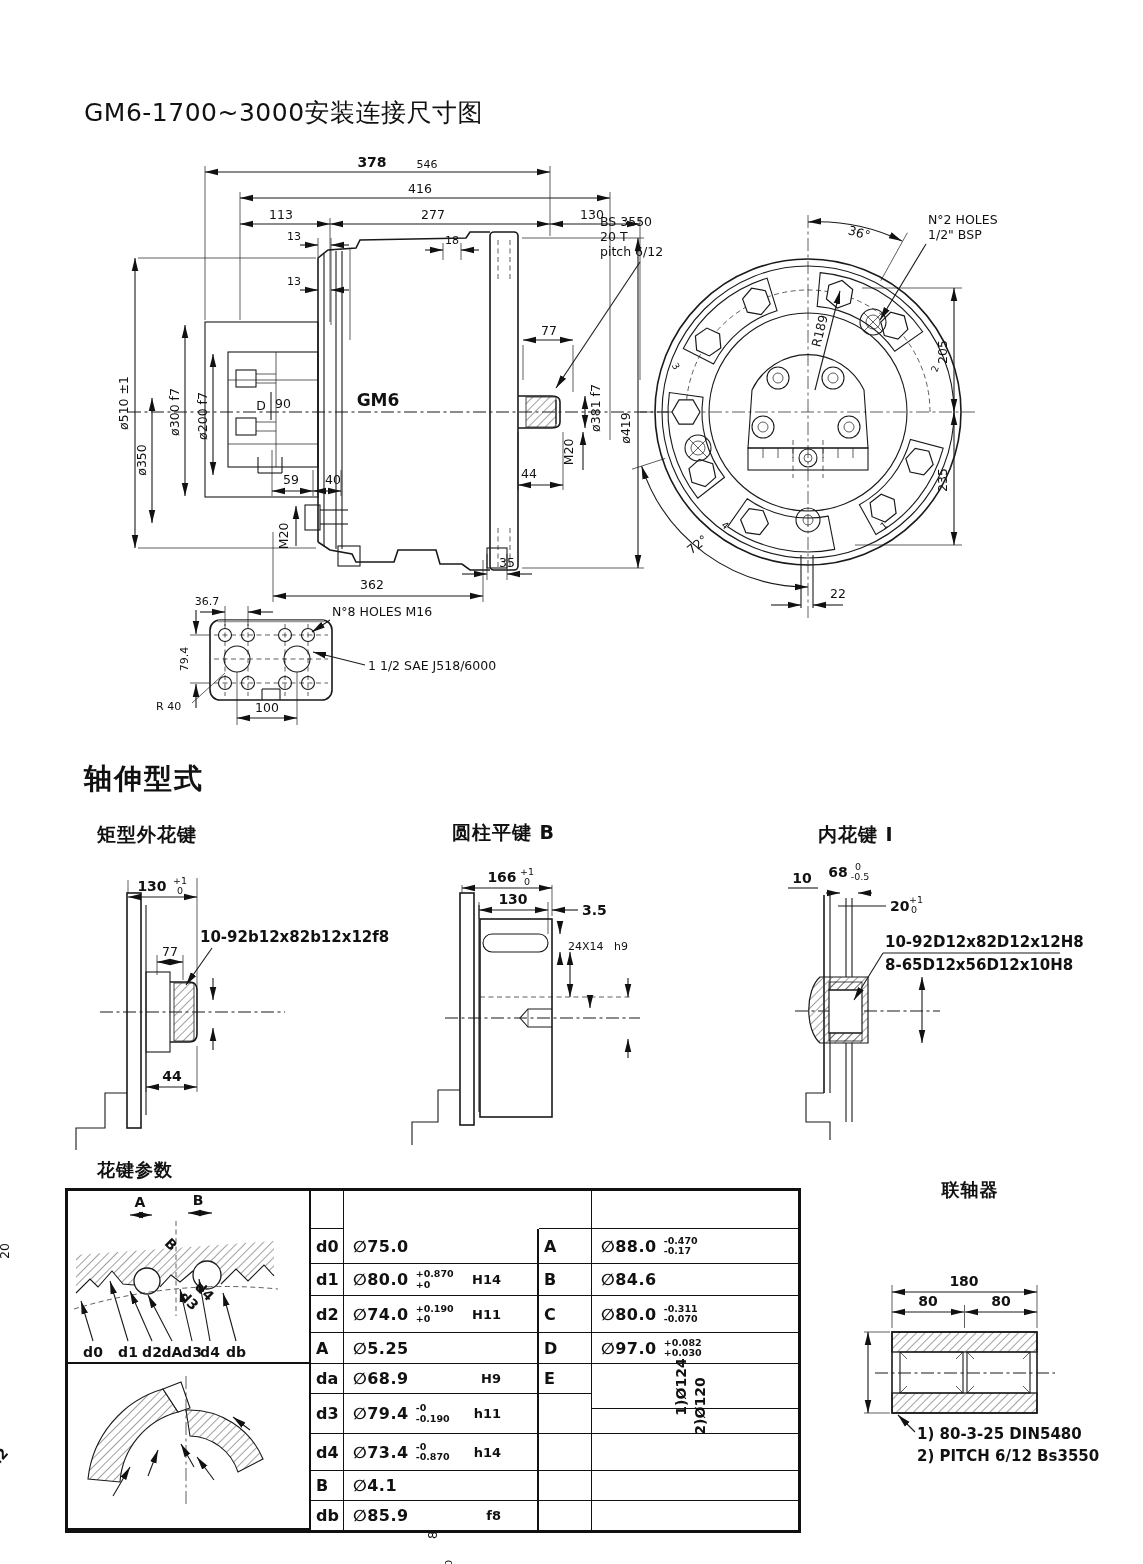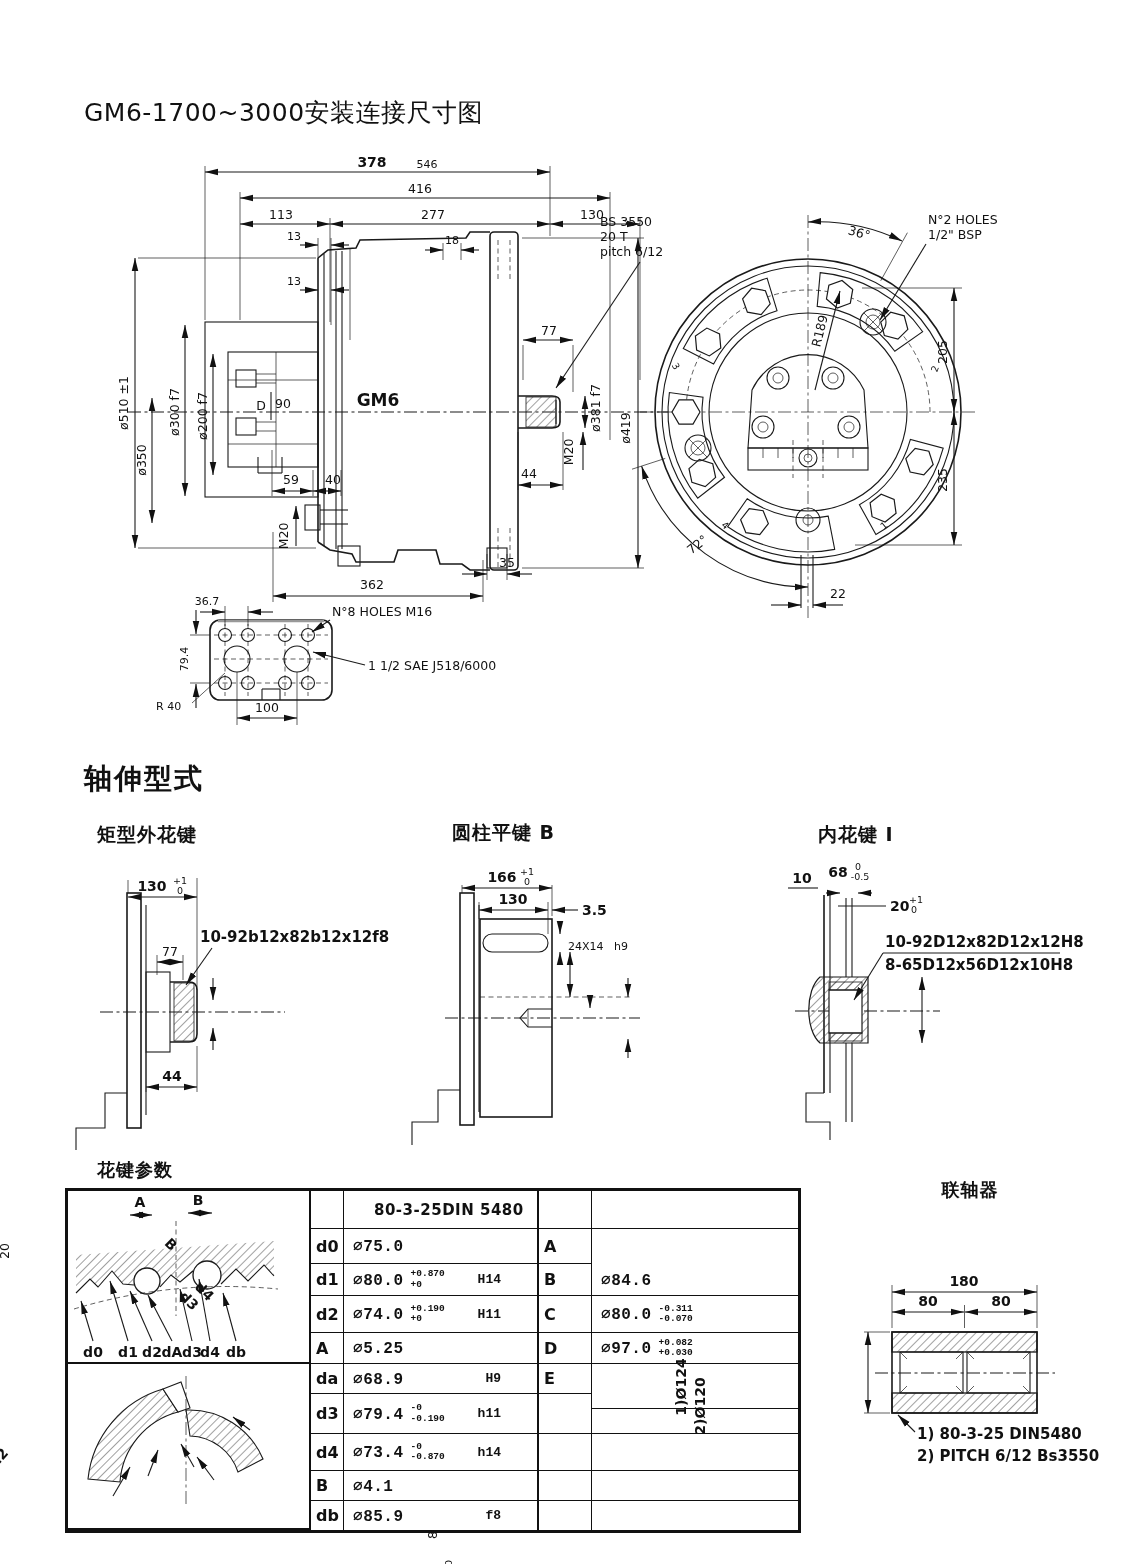"80-3-25DIN 5480" div.tc { html: <div>80-3-25DIN 5480</div> -> none }
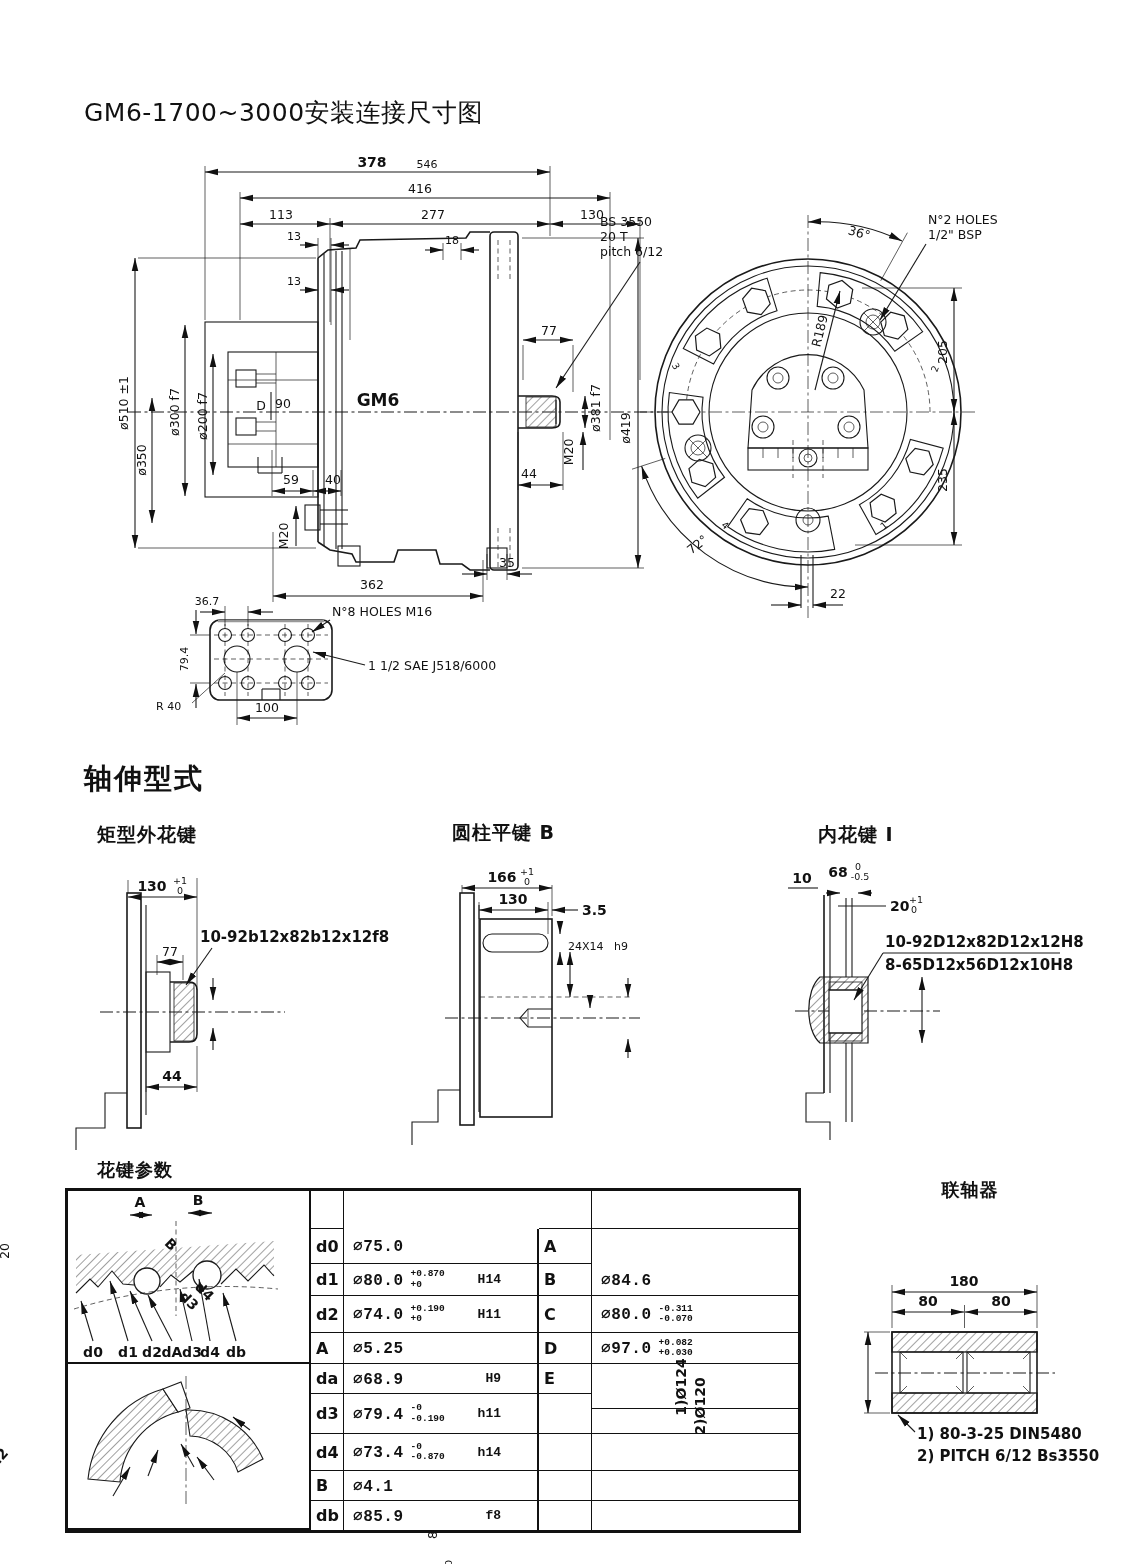"∅75.0" .vcell { font-family: Liberation Mono, monospace -> none }
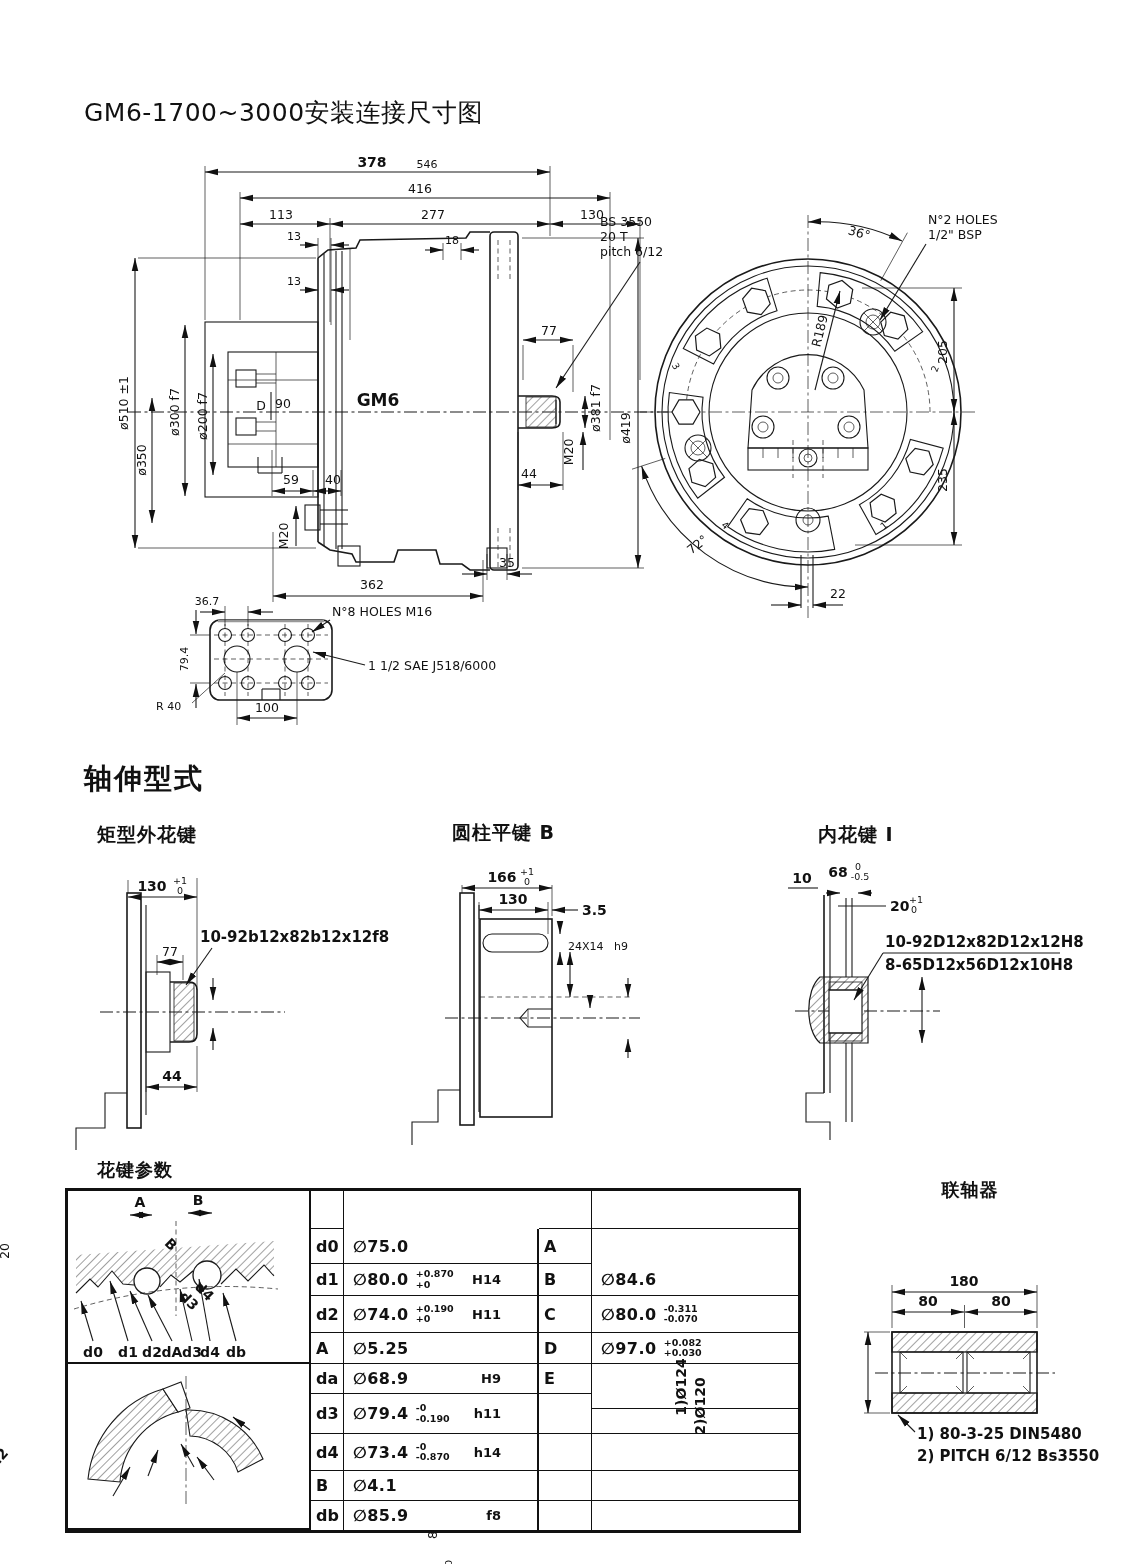"∅88.0" div.tc { html: none -> <div> <span>∅88.0</span> <span> <span>-0.470</span> <span>-0.17</span> </span> </div> }
